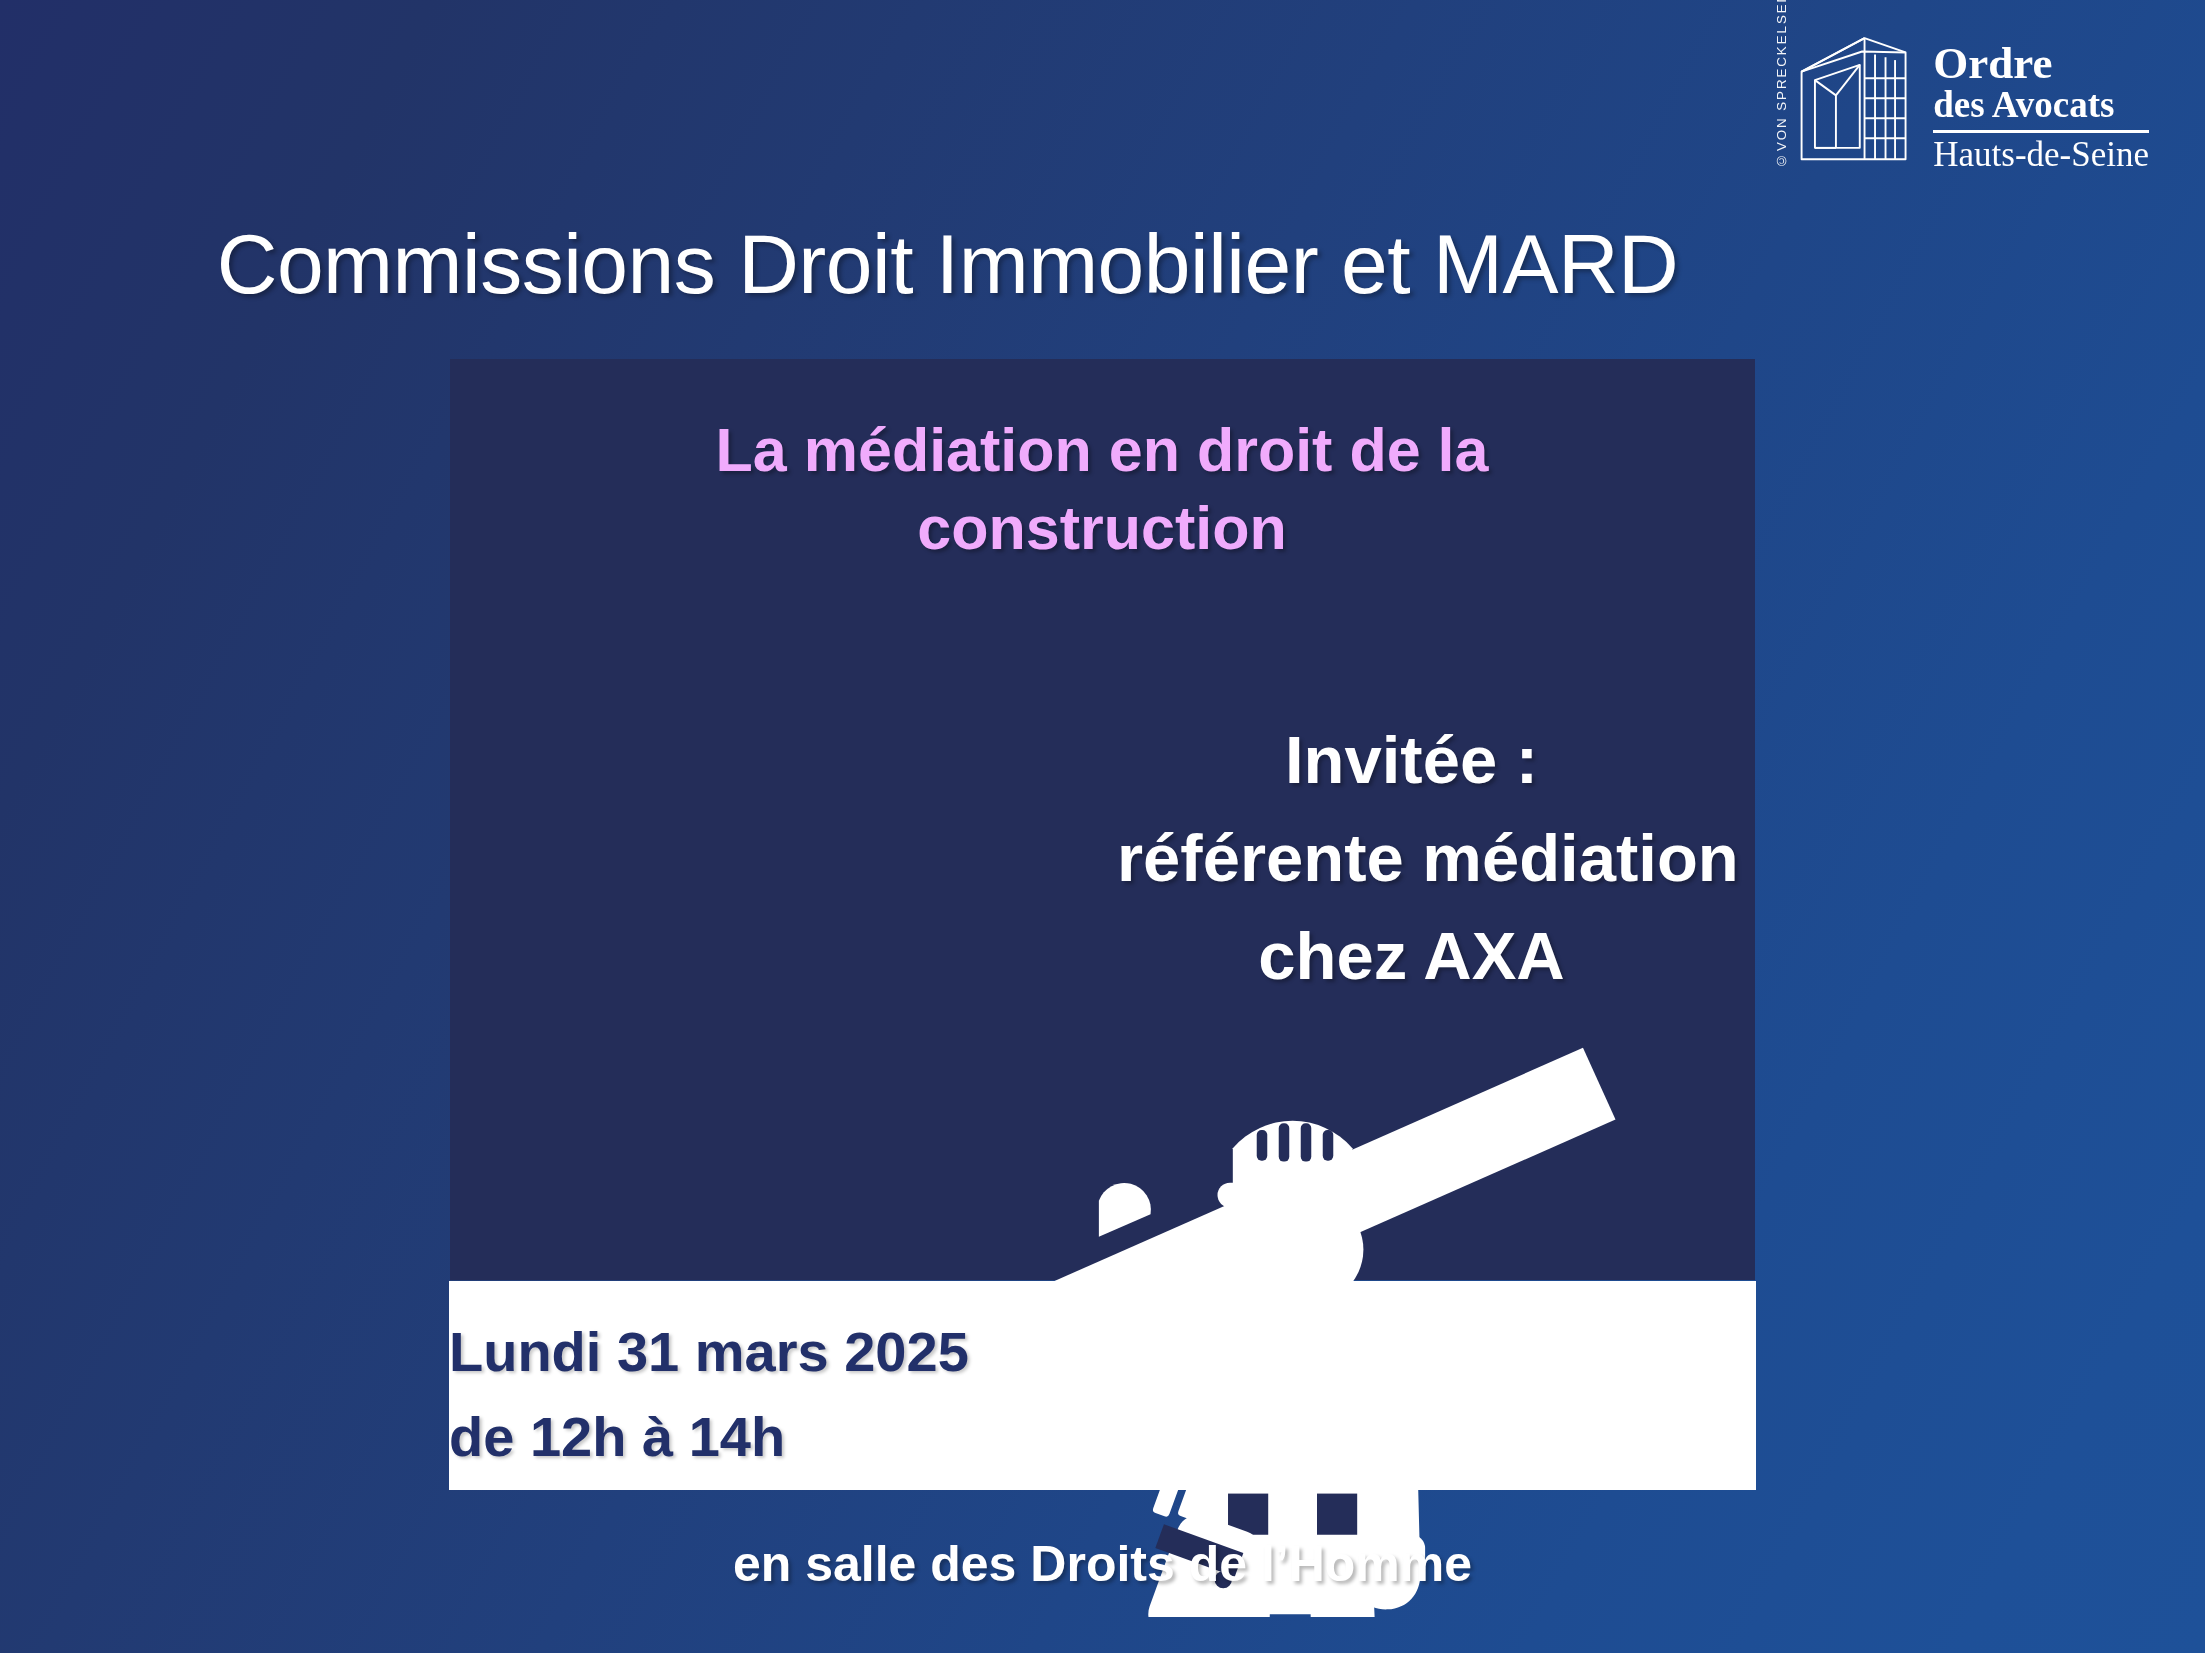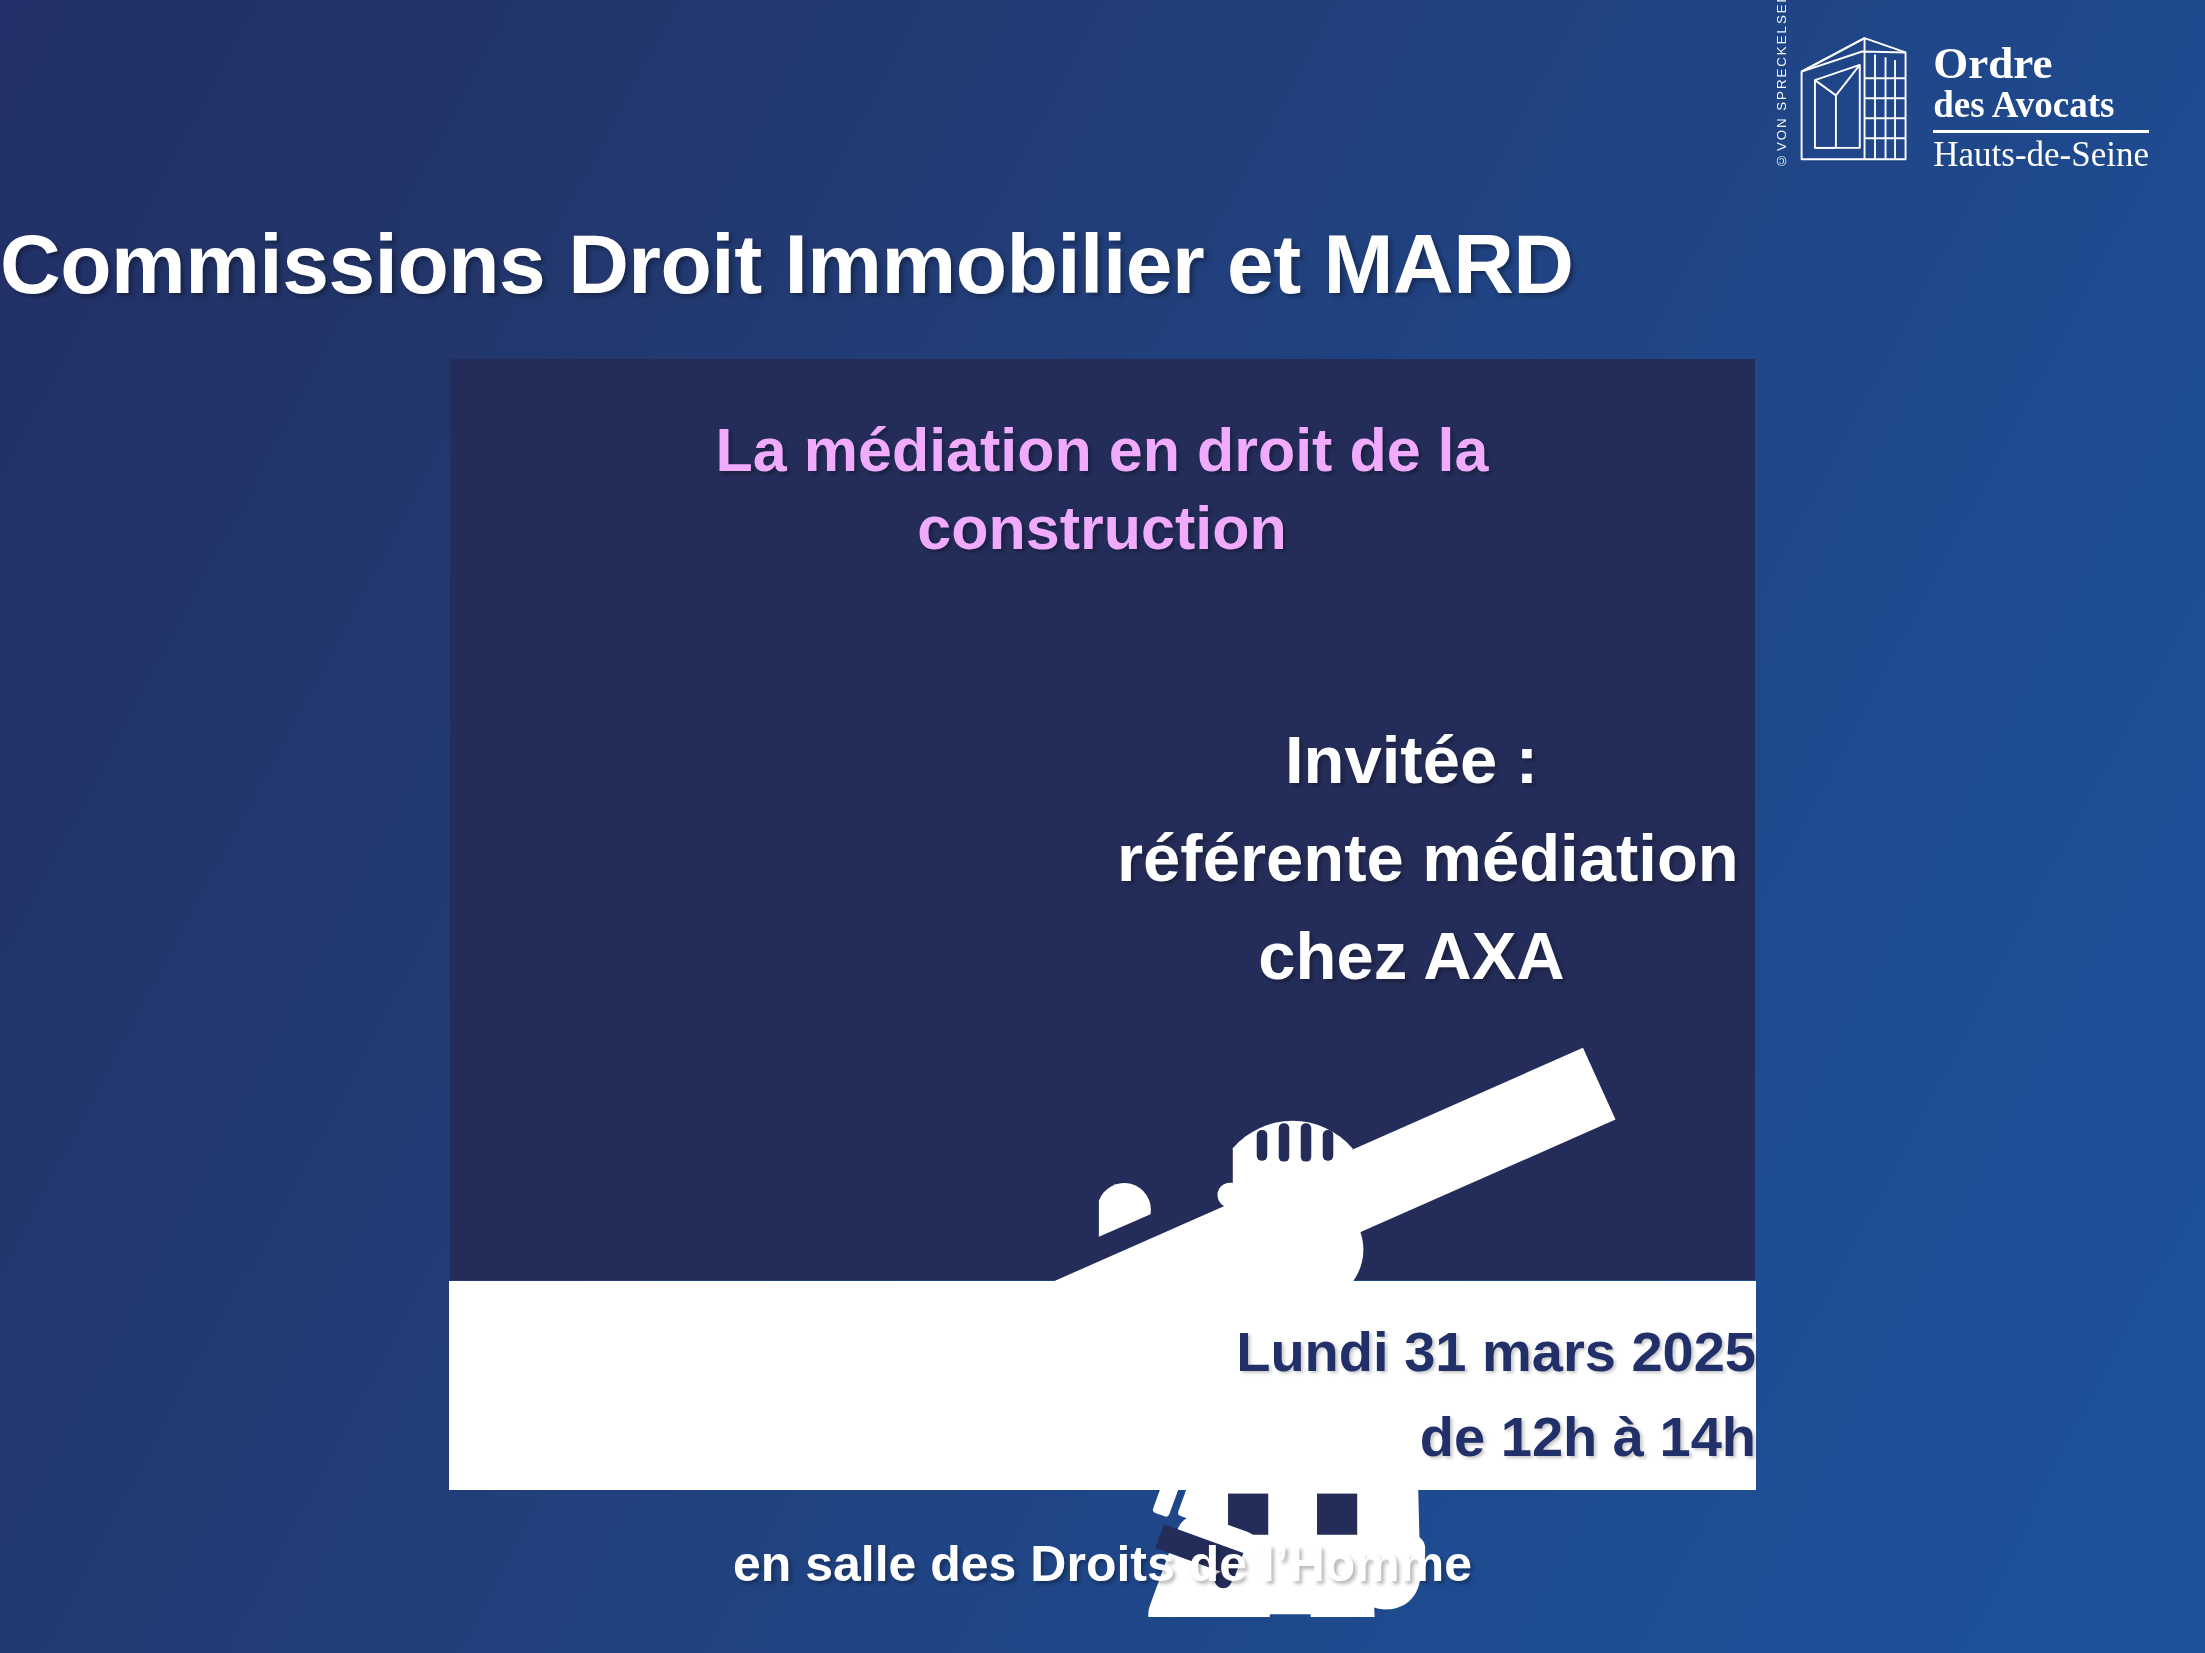"Commissions Droit Immobilier et MARD" .main-title { font-weight: 700 -> 400; text-align: left -> center }
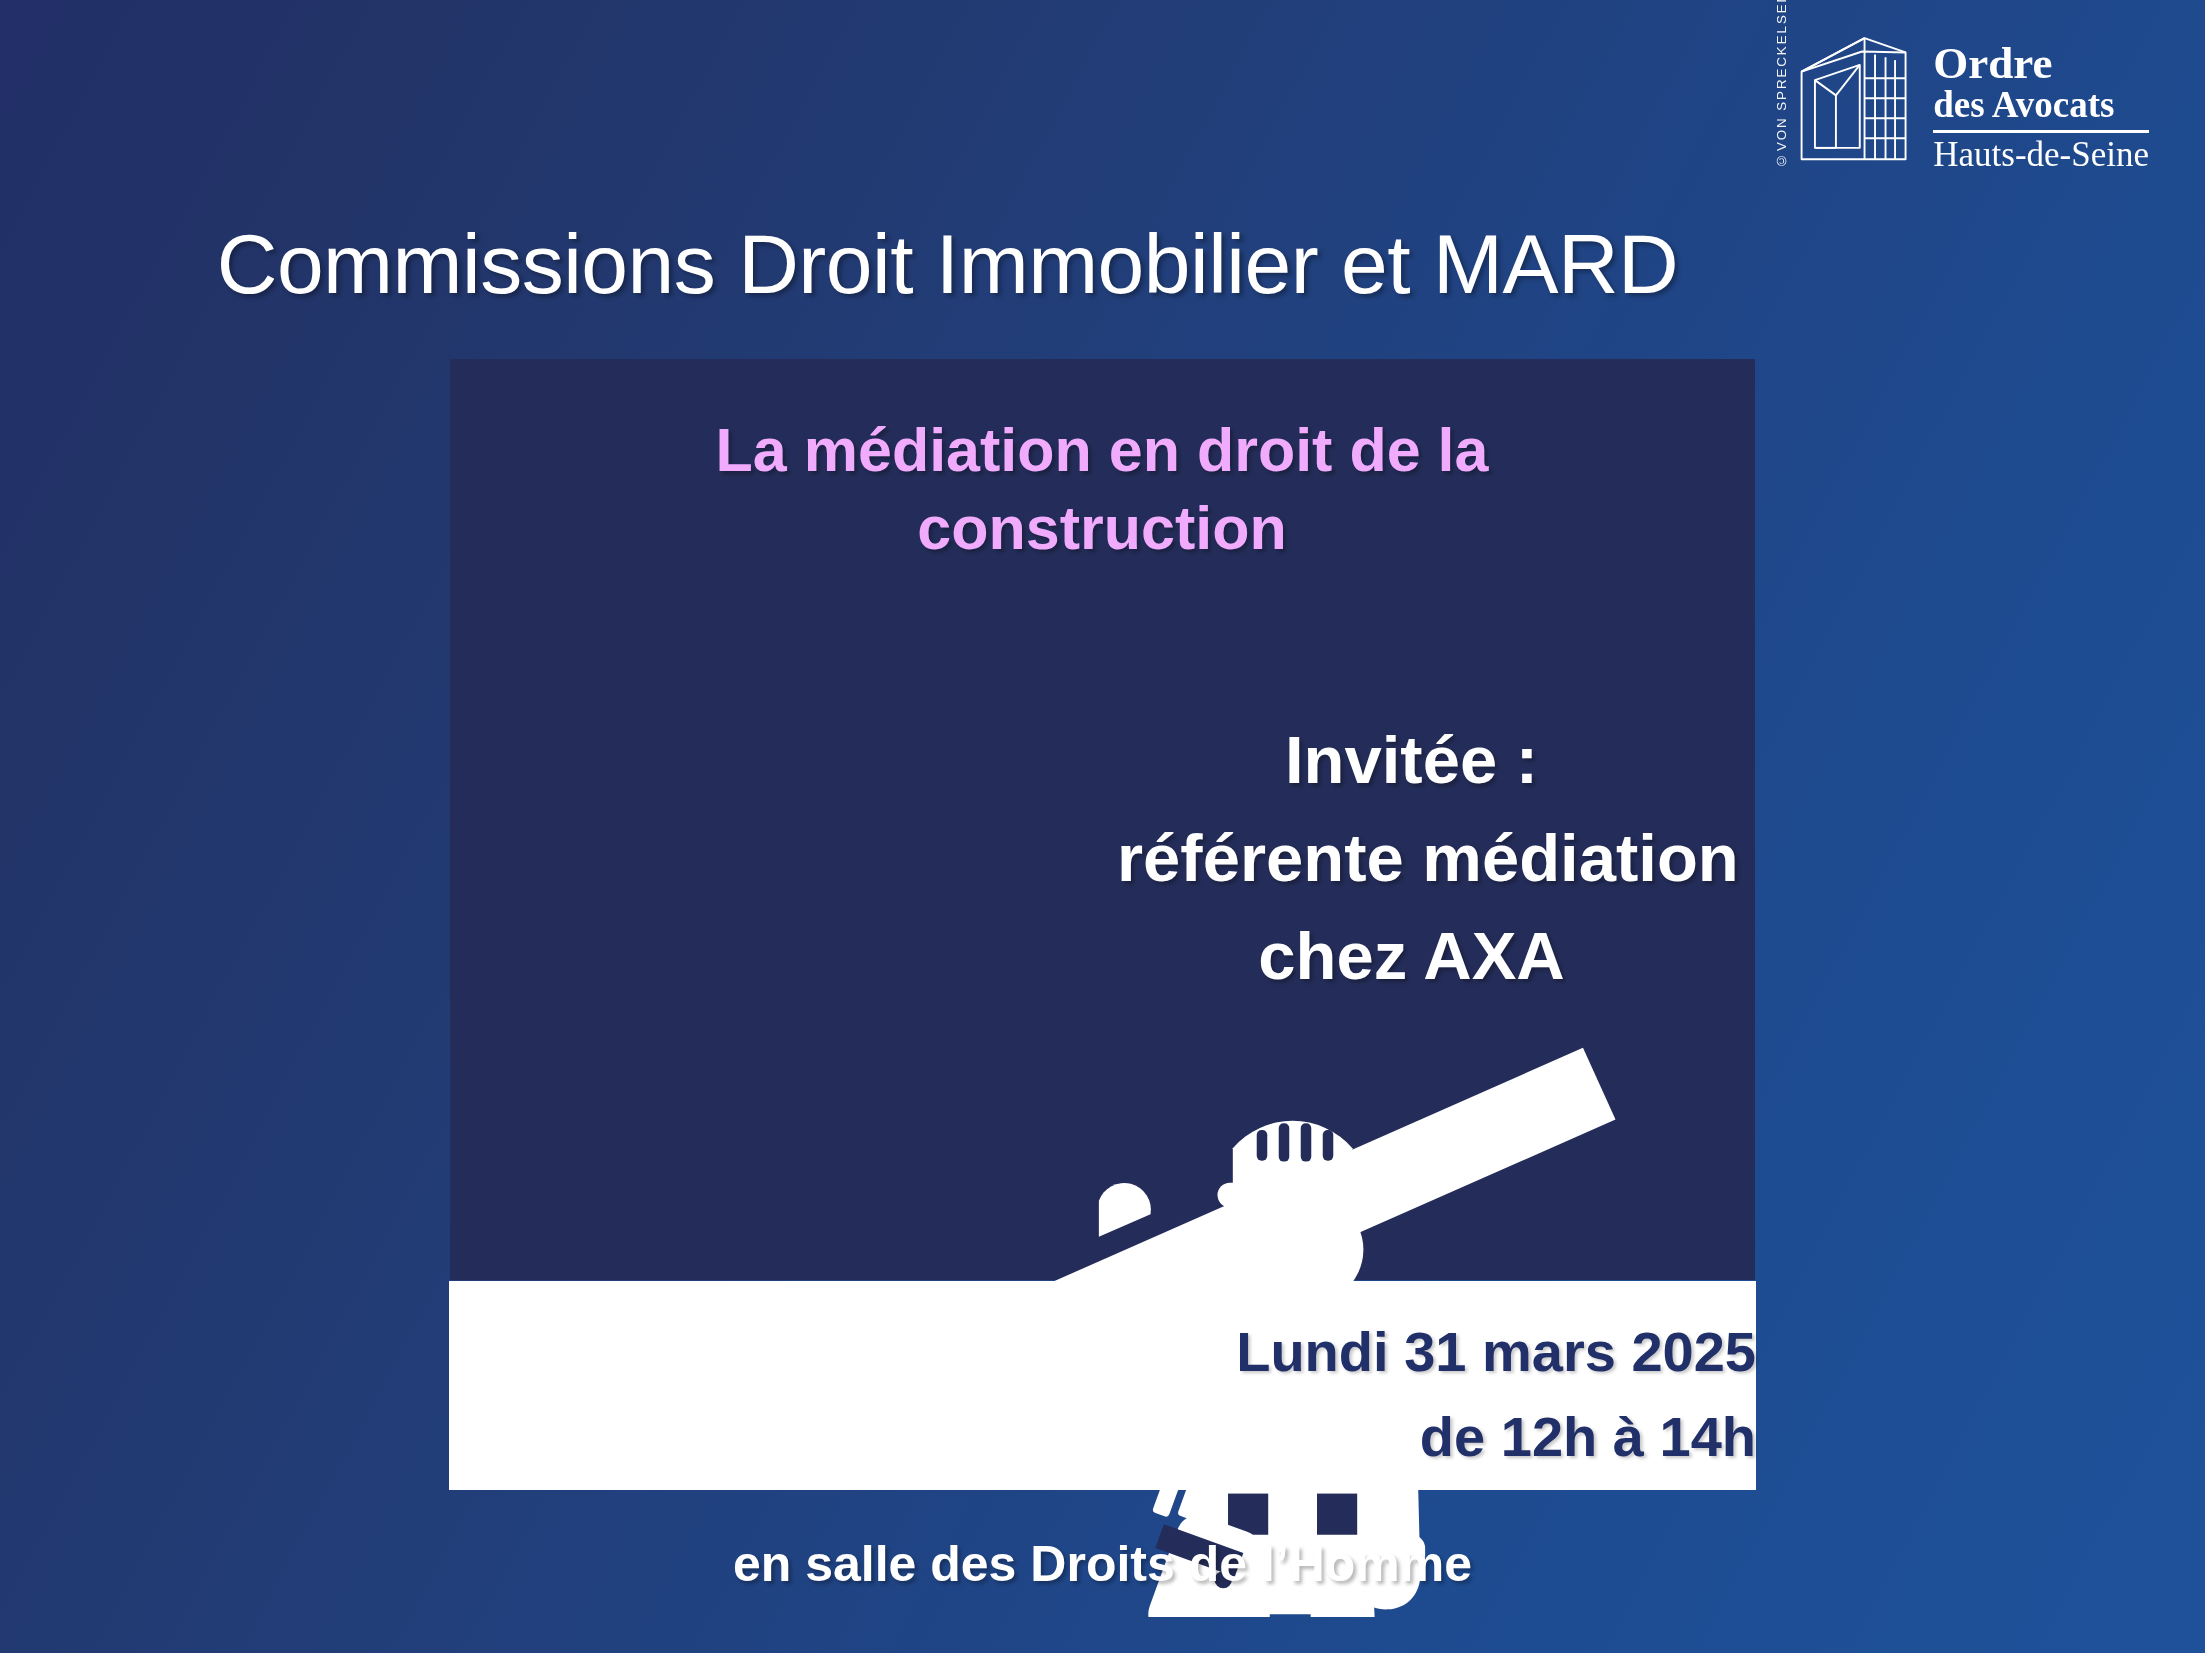"Lundi 31 mars 2025" .datebox-inner { text-align: right -> left }
